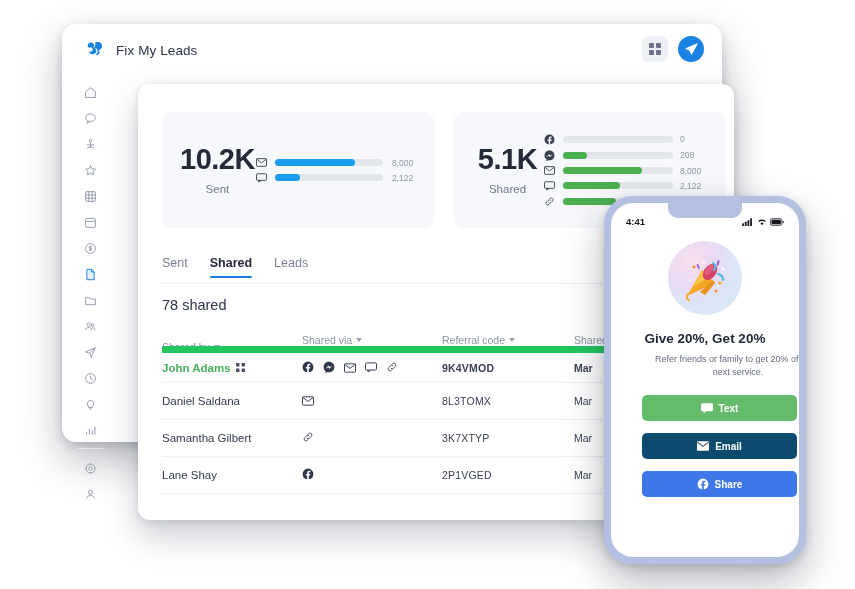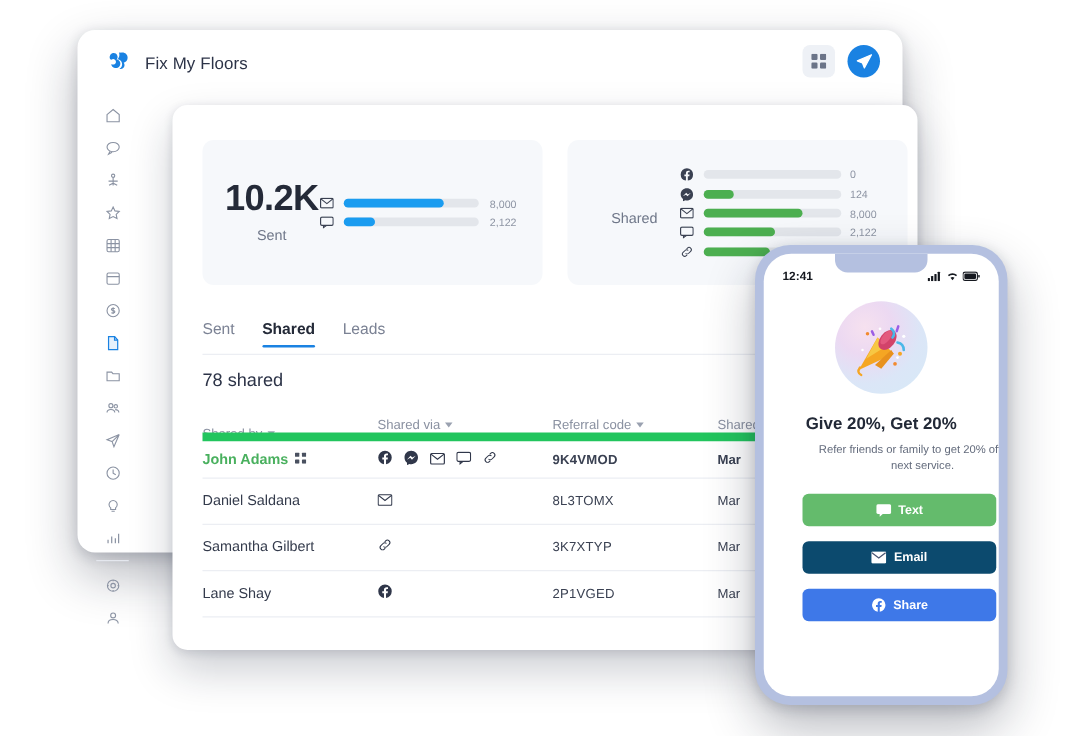"Fix My Floors" div.app-title { text: Floors -> Leads }
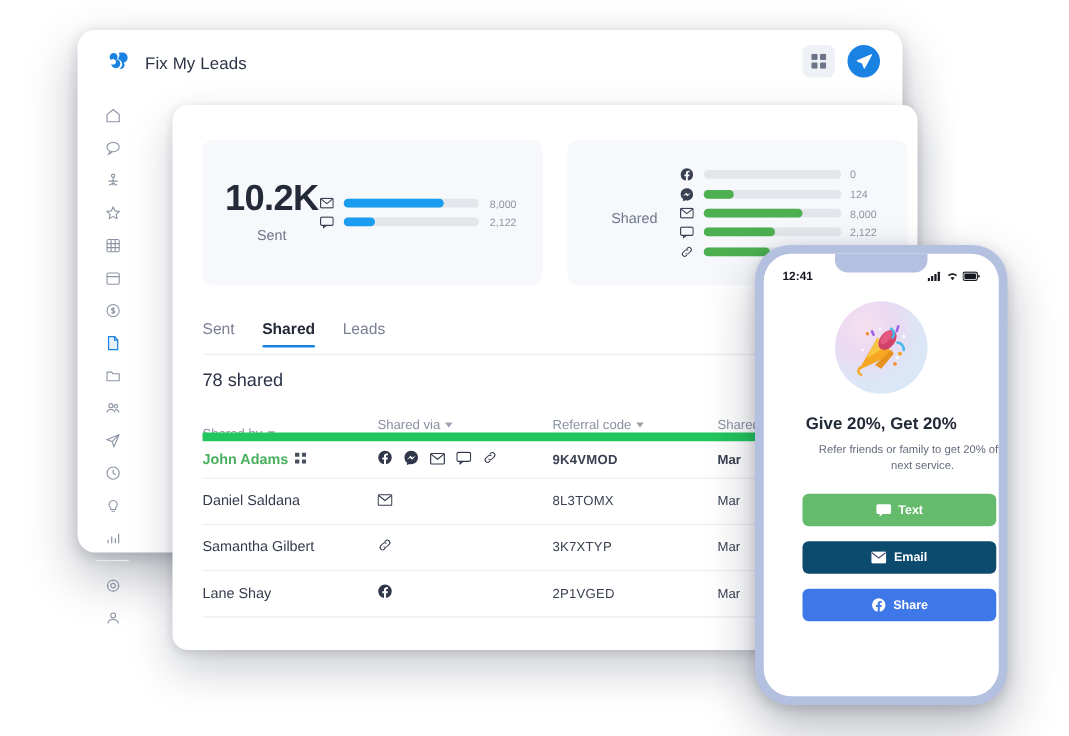"5.1K" div.stat-num { html: none -> <div>5.1K</div> }
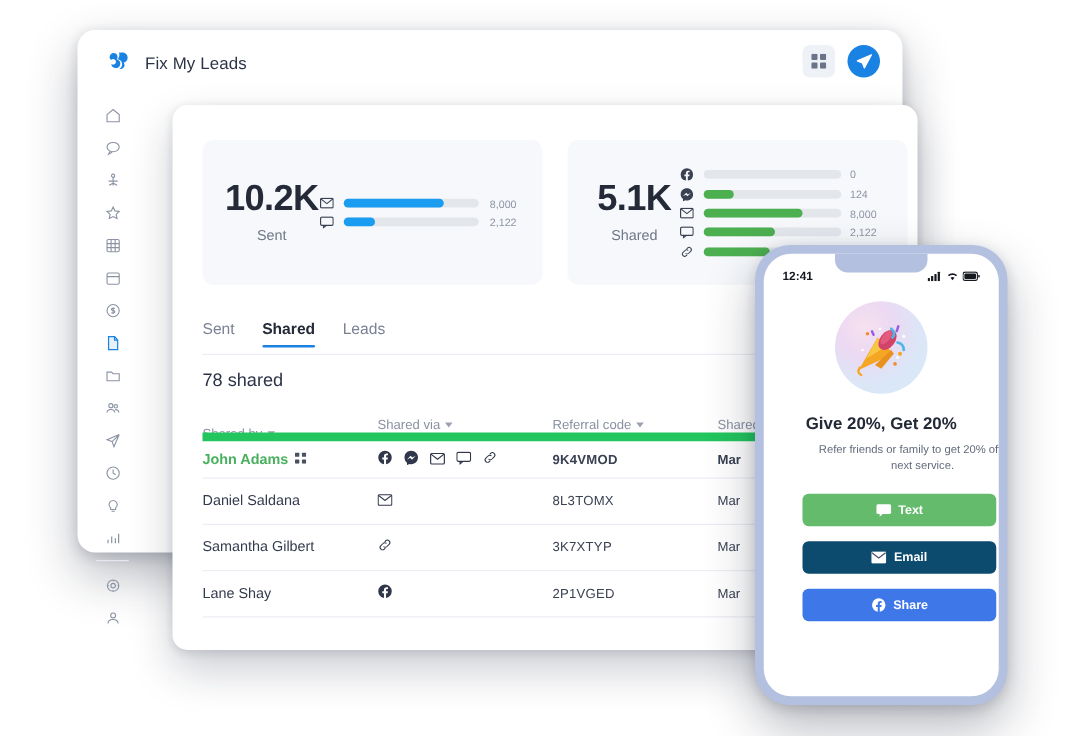"124" span.bar-val { text: 124 -> 208 }
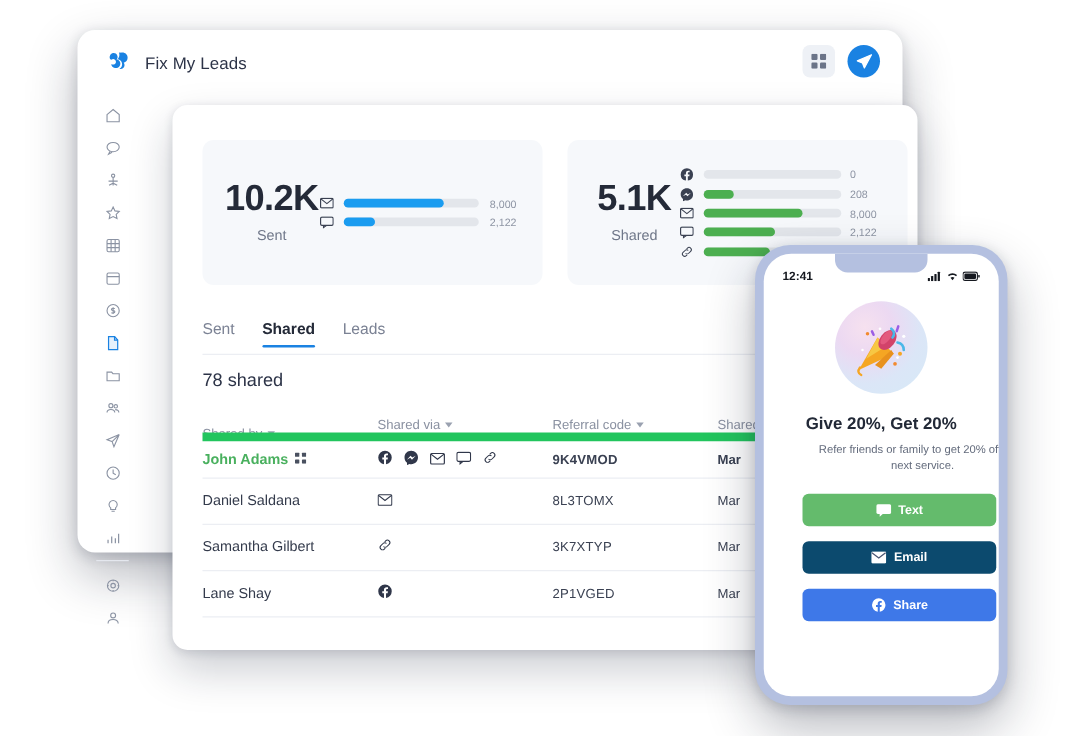"12:41" div.status-time { text: 12:41 -> 4:41 }
